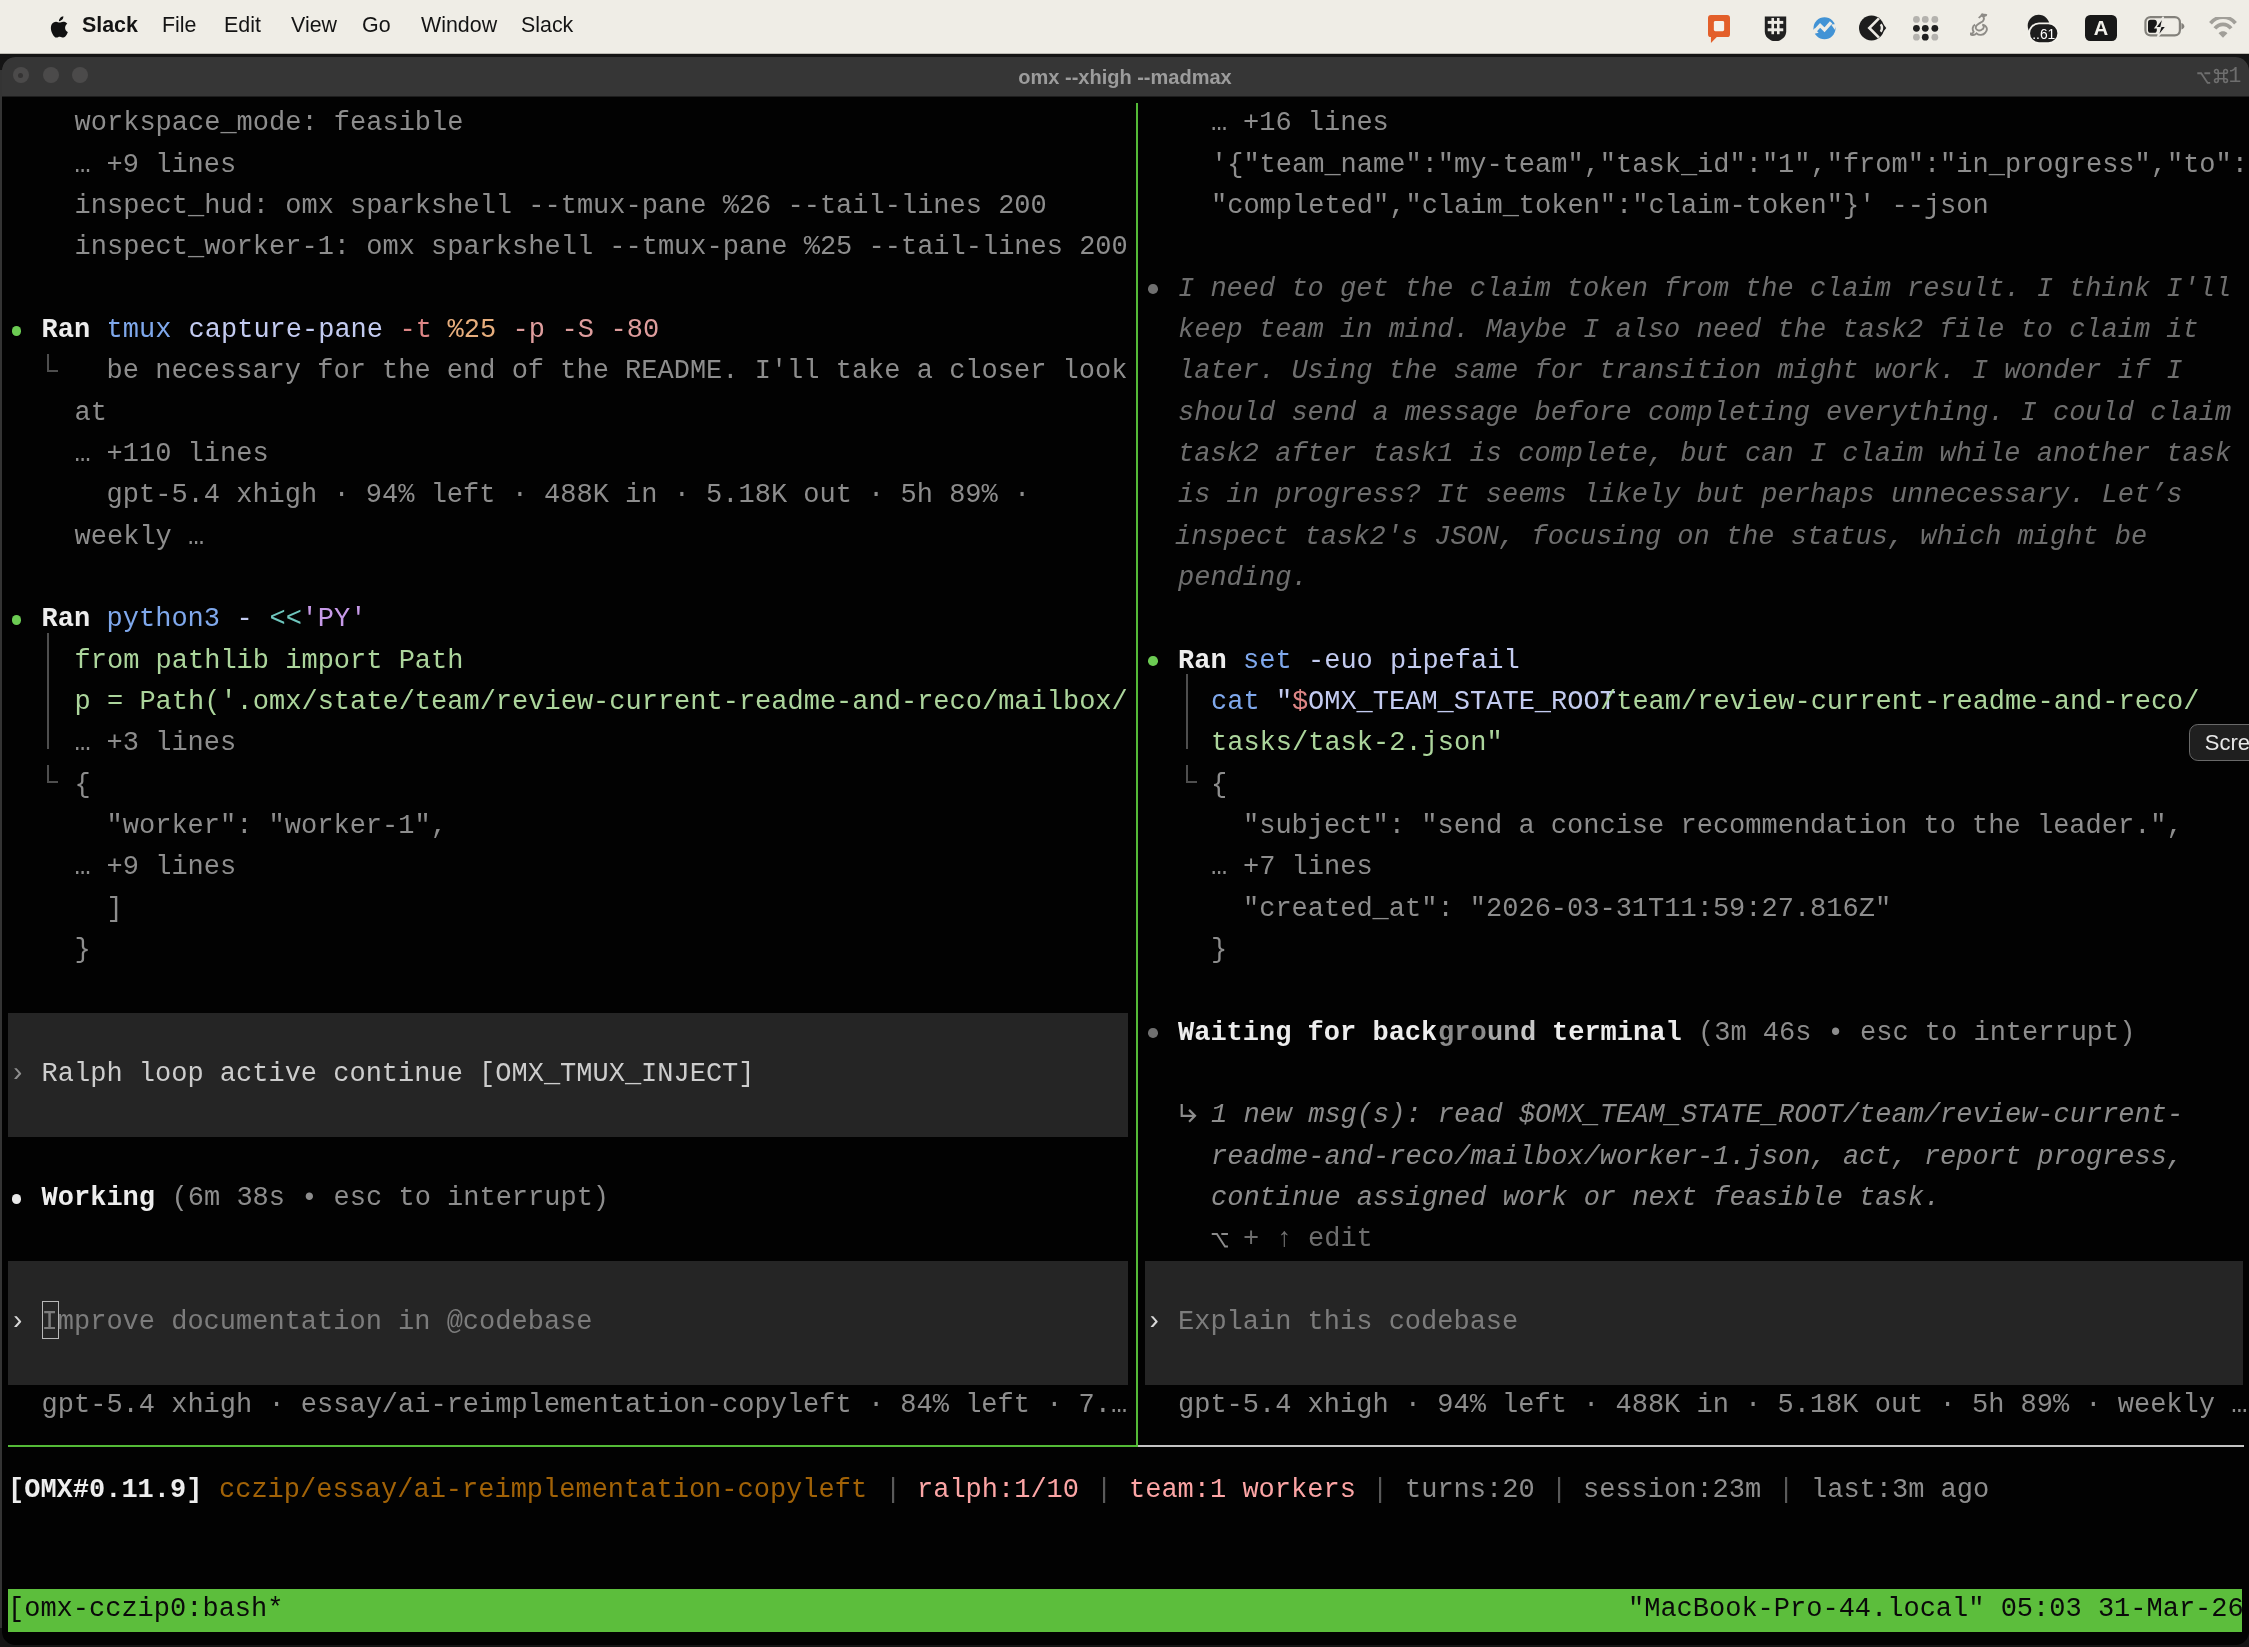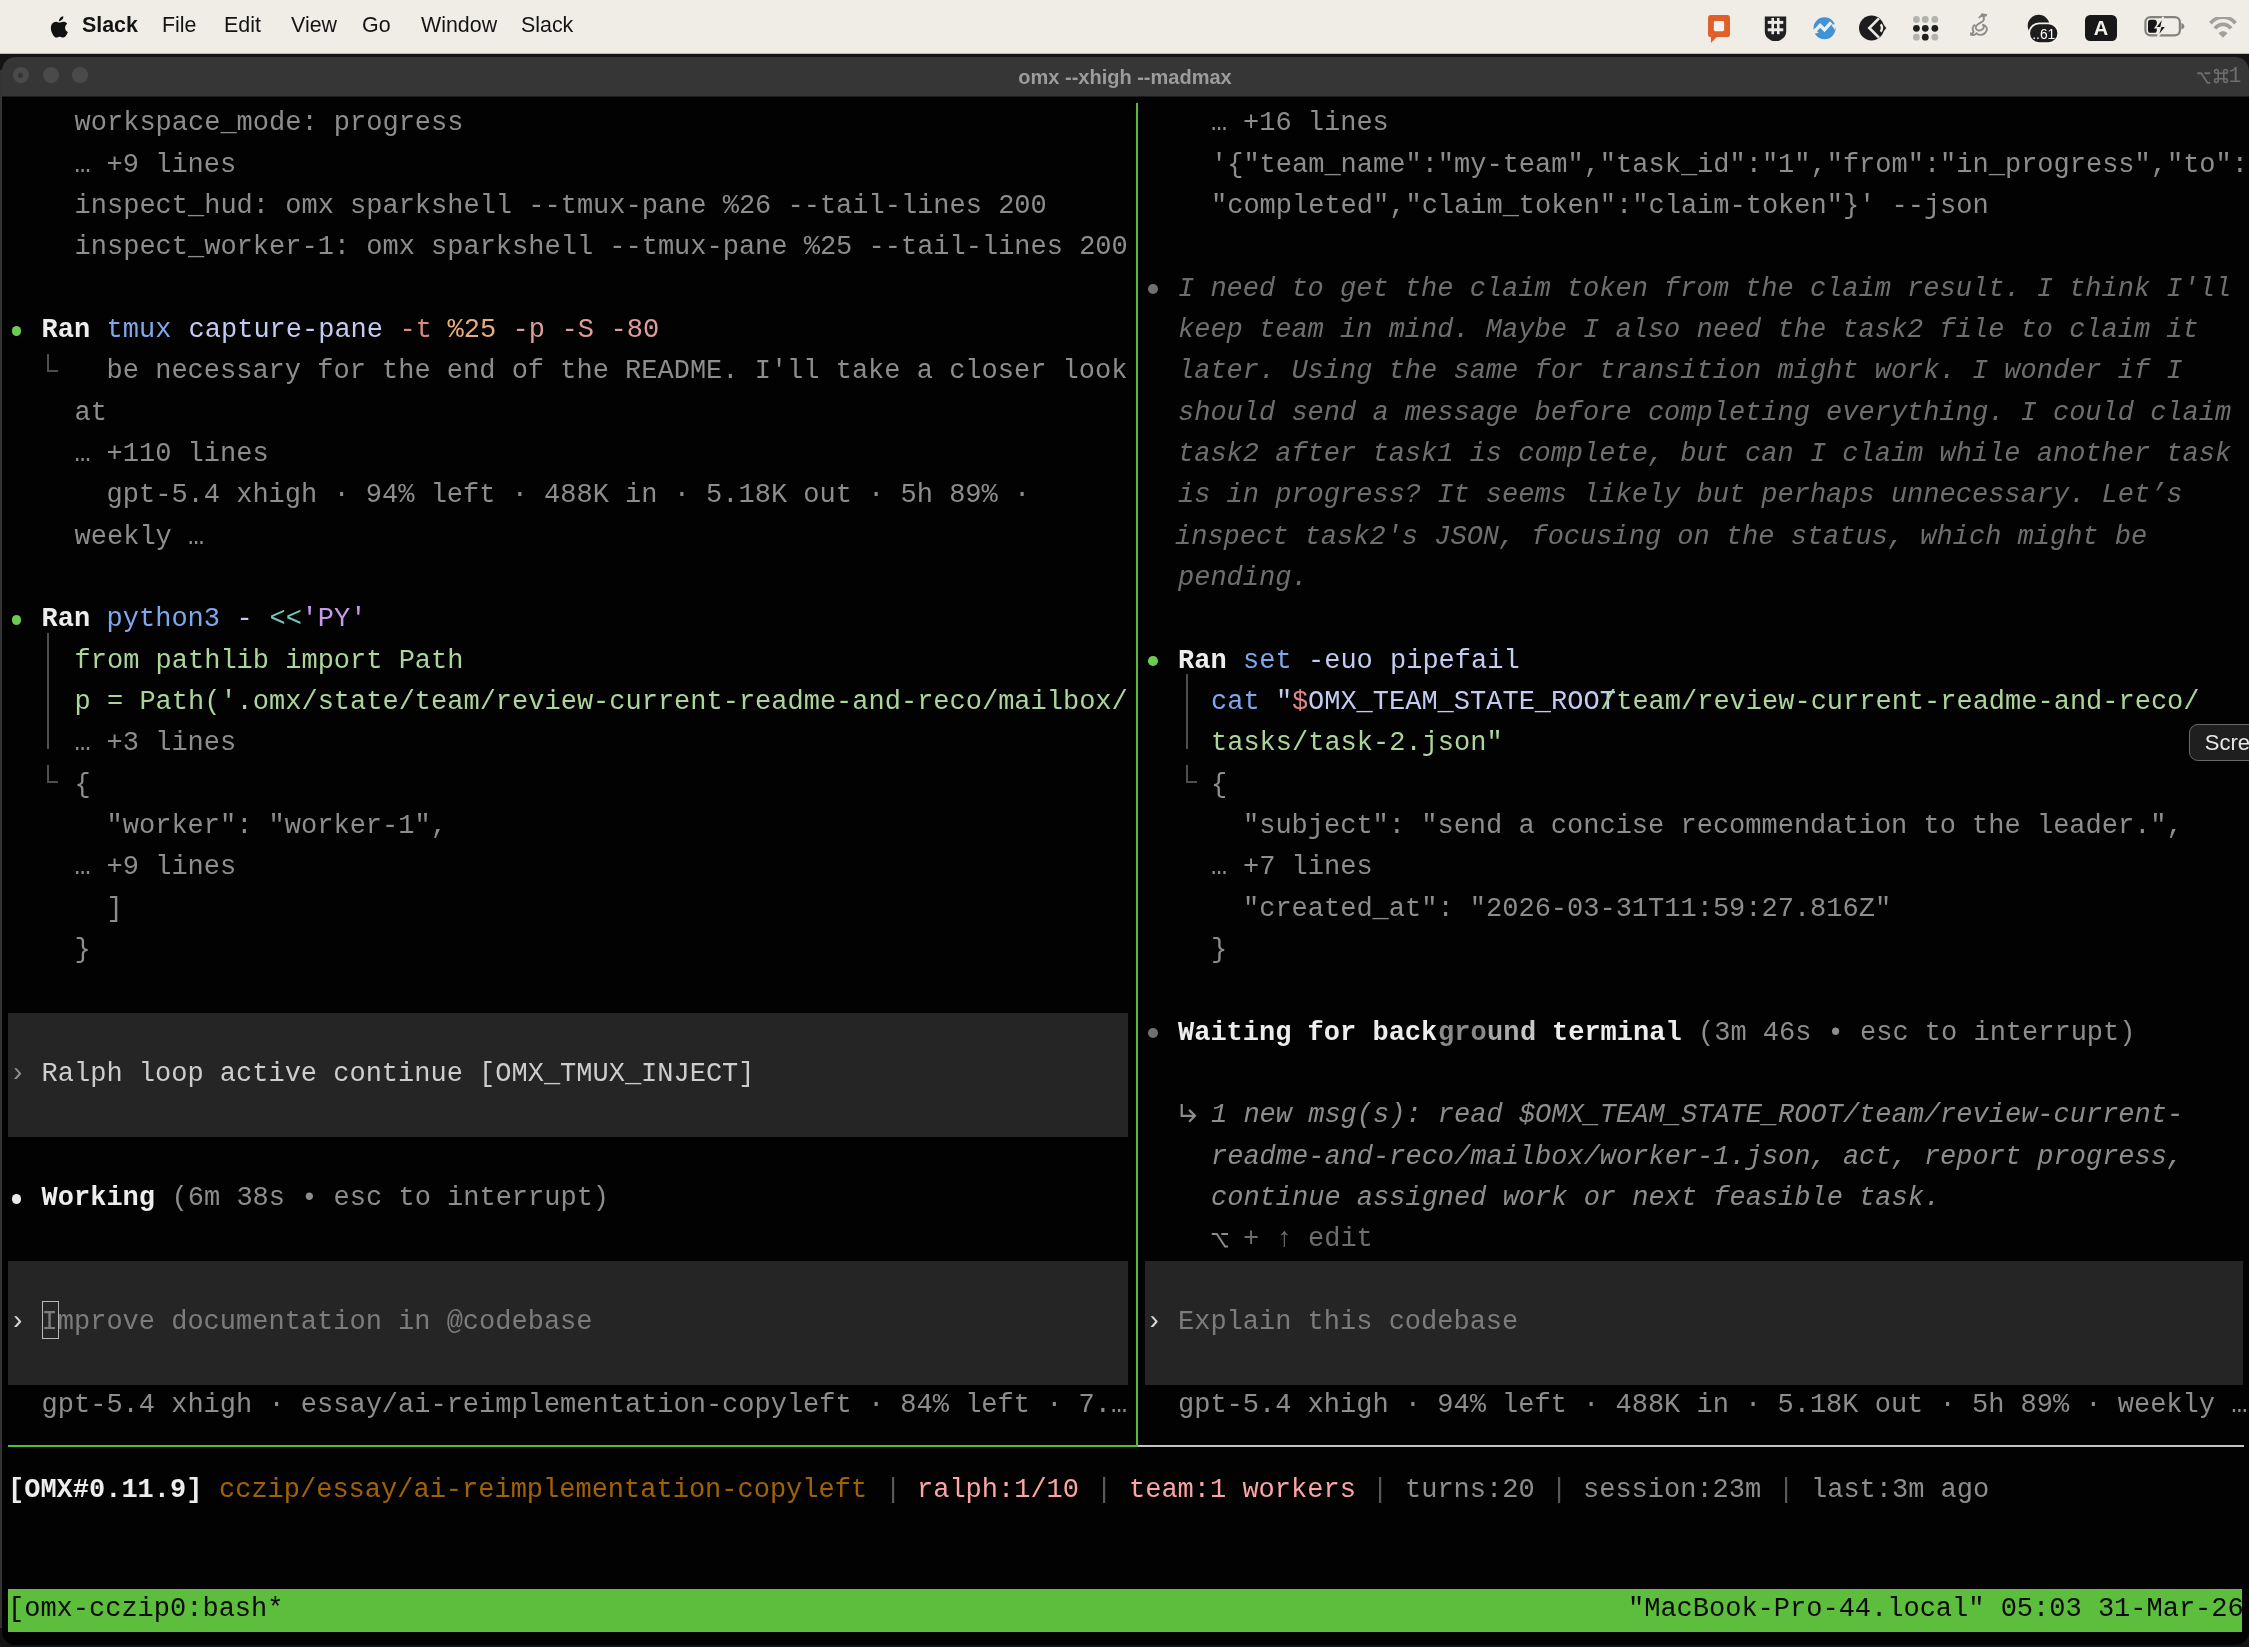"workspace_mode: progress" span.g { text: progress -> feasible }
